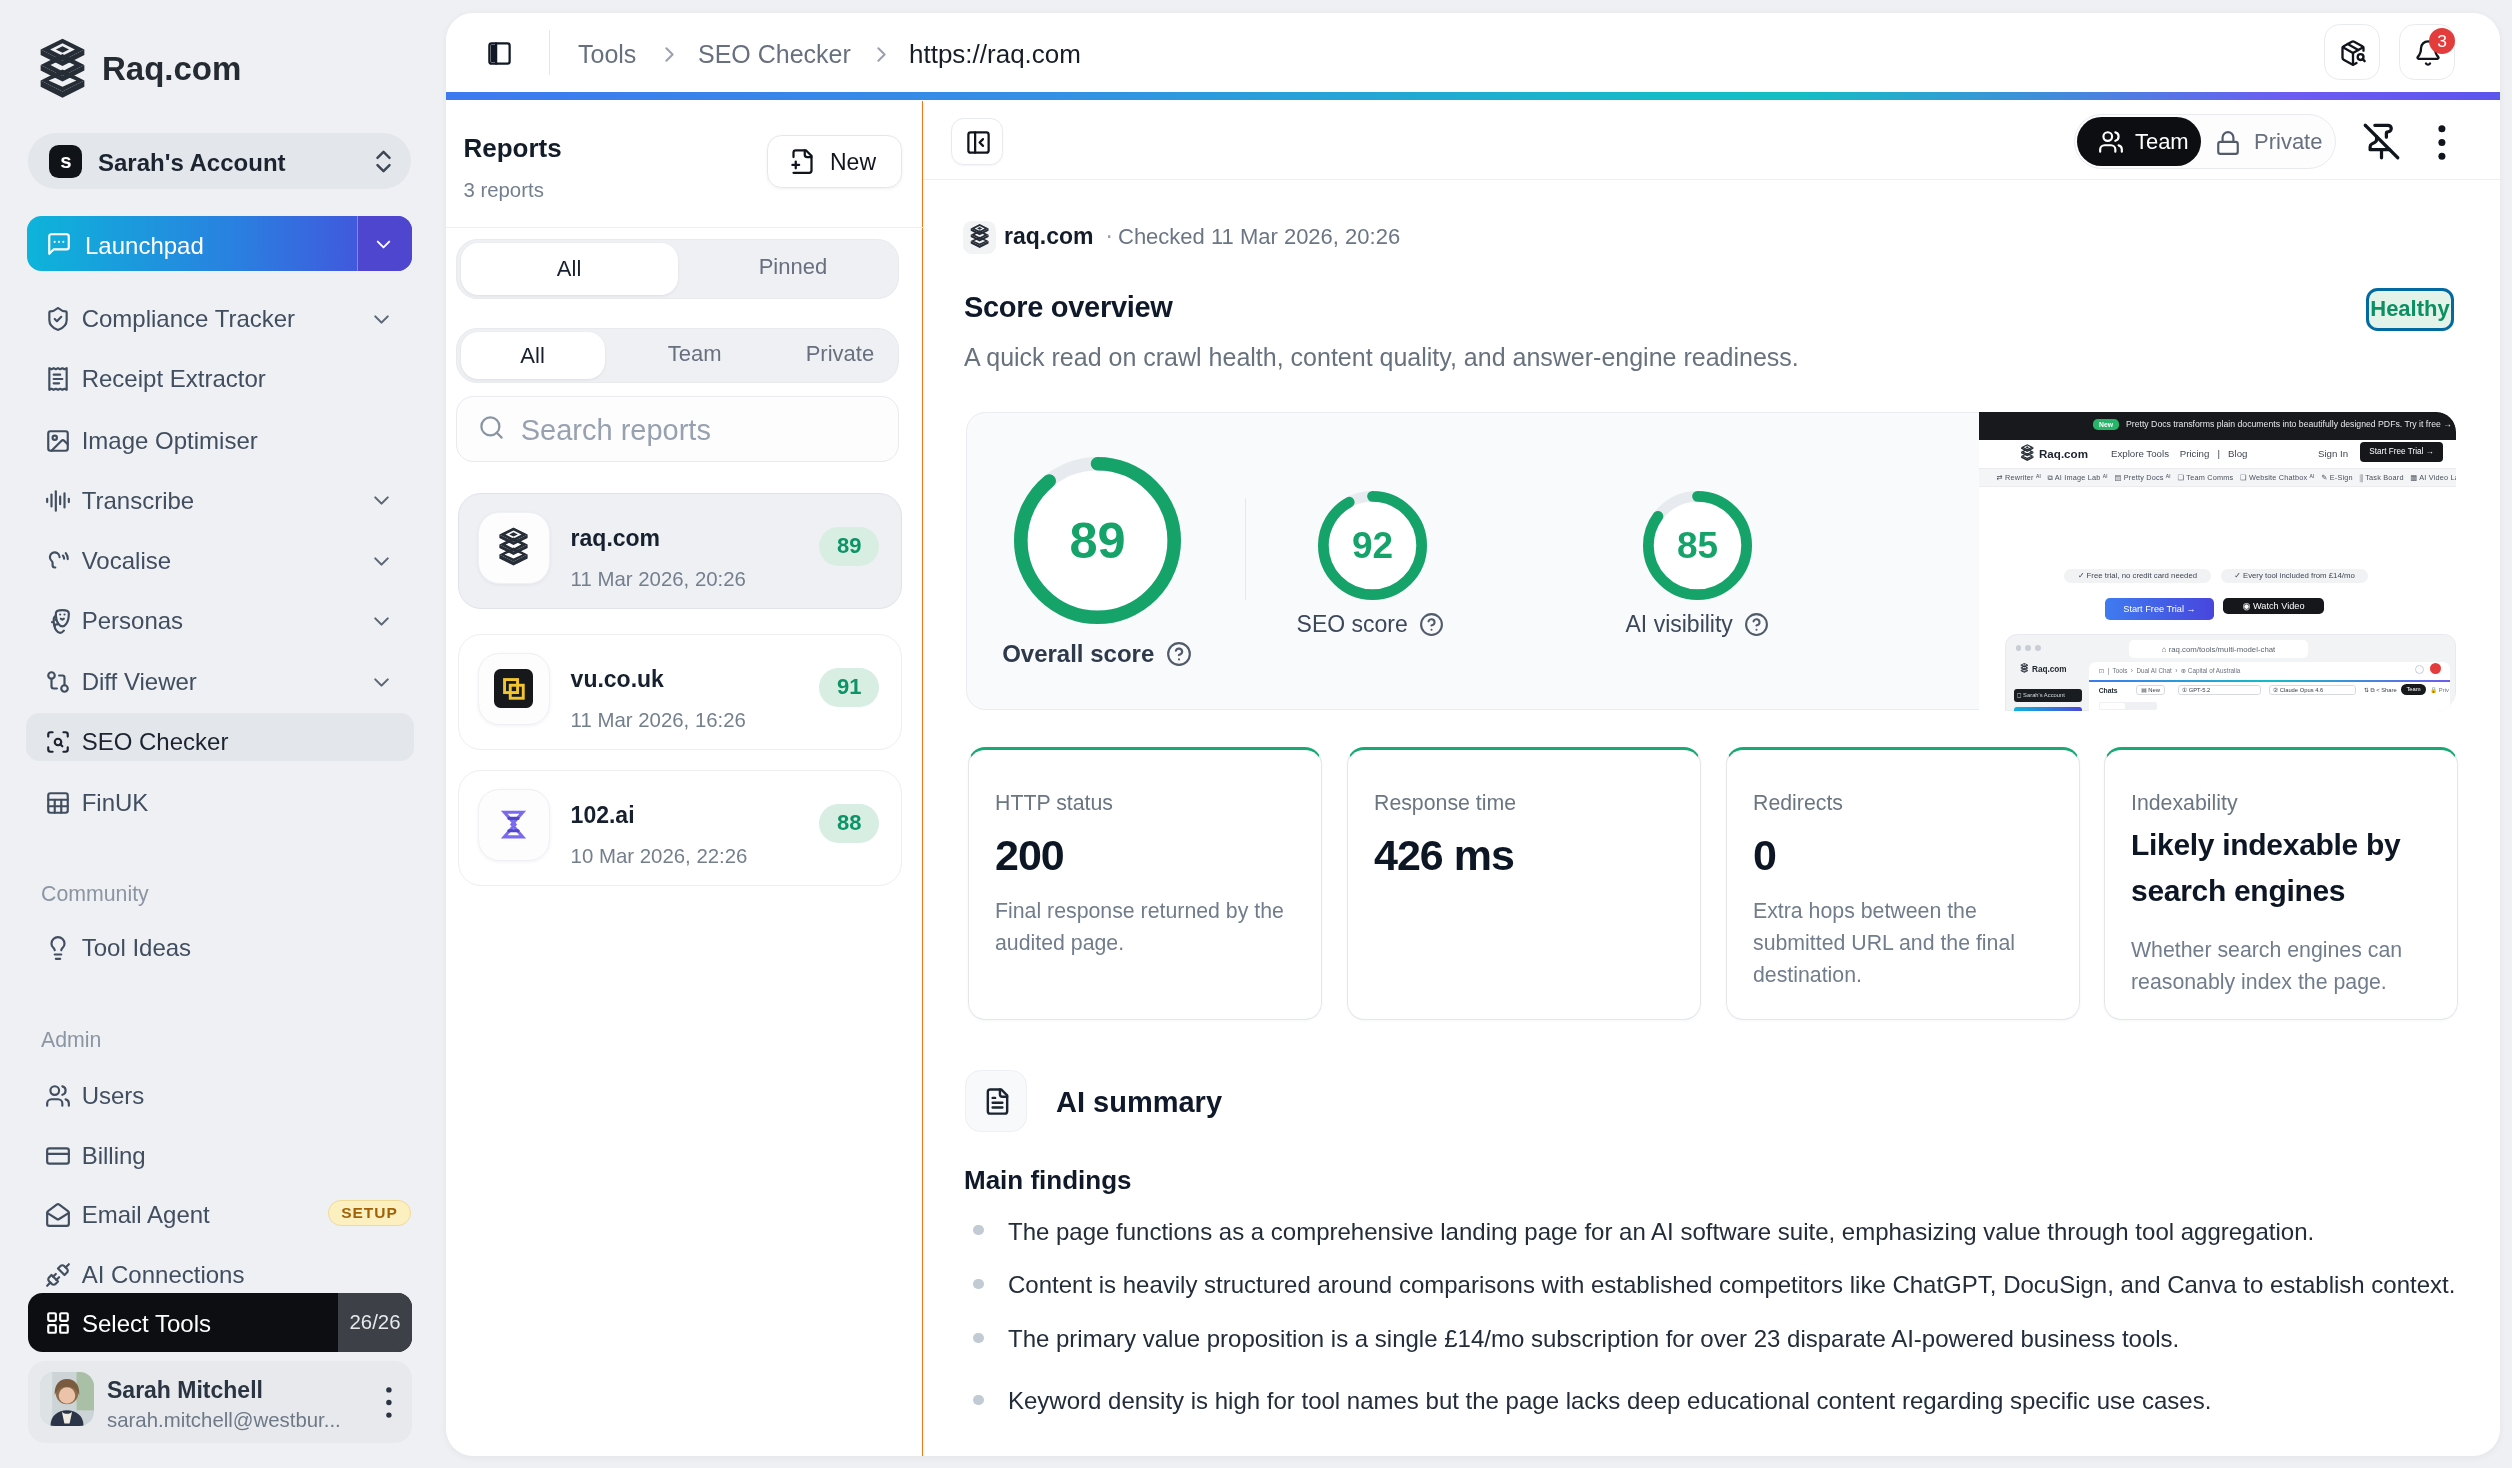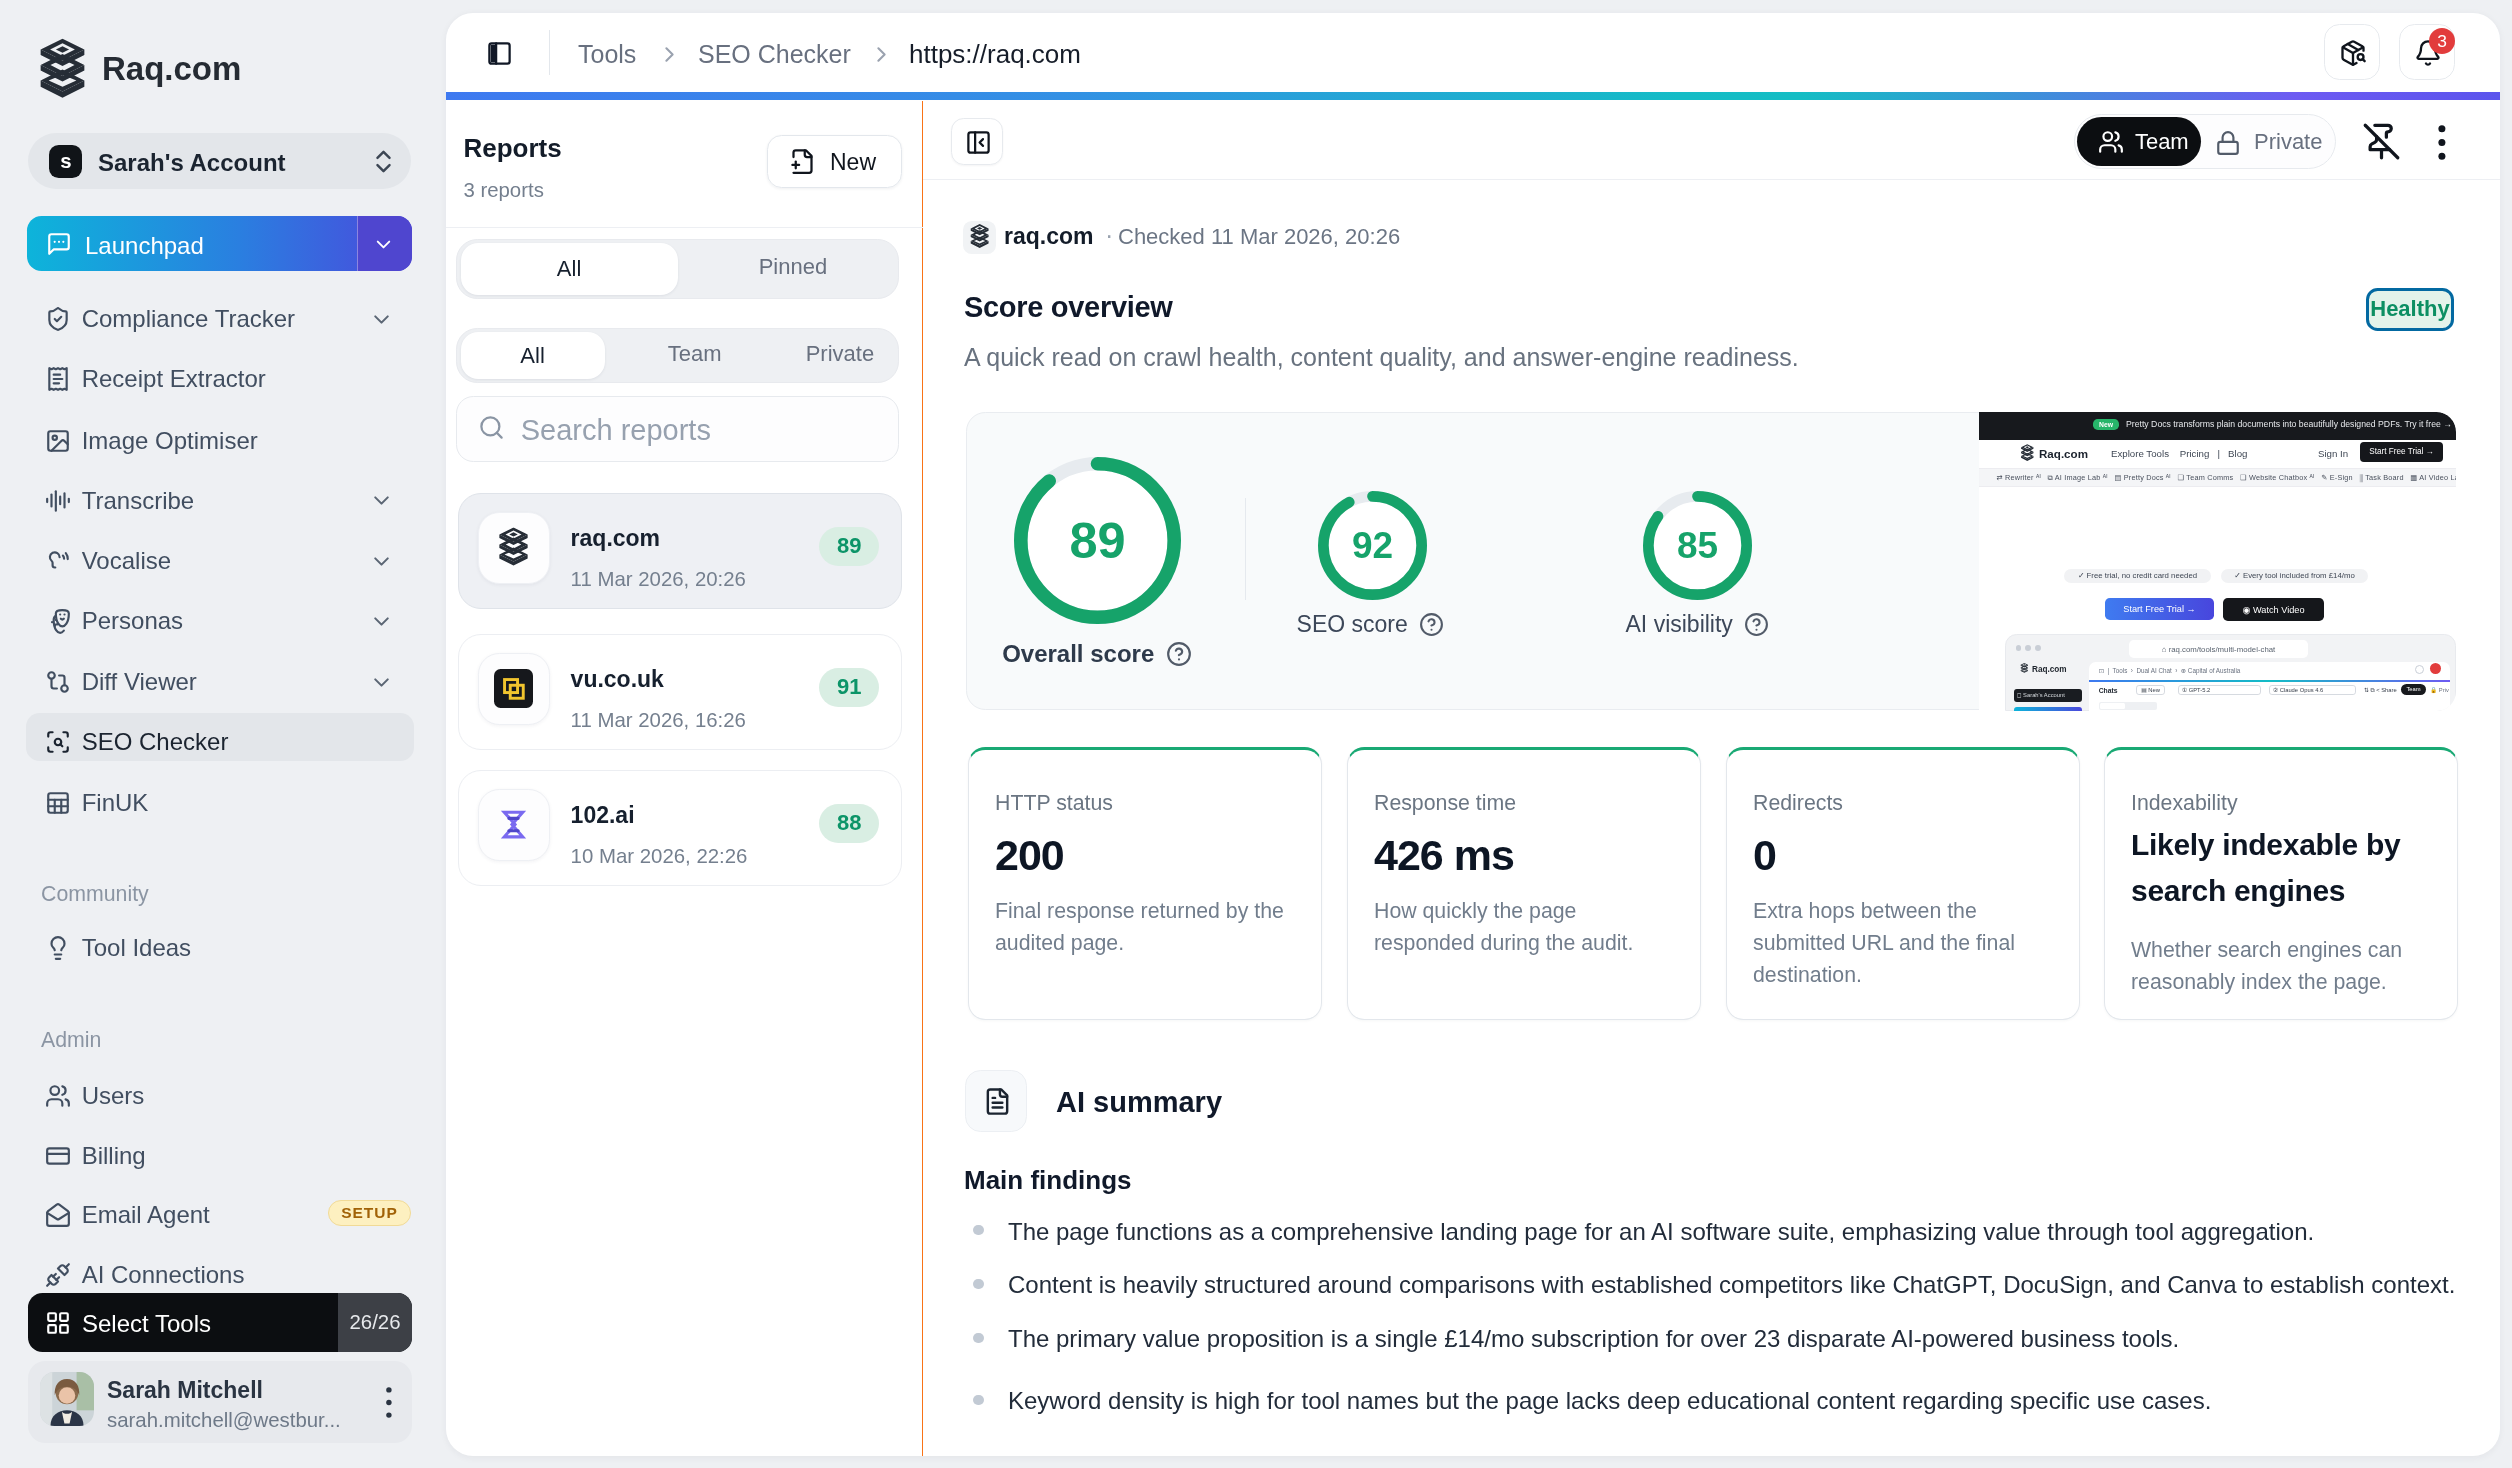"◉ Watch Video" div.abs { height: 23px -> 16px }
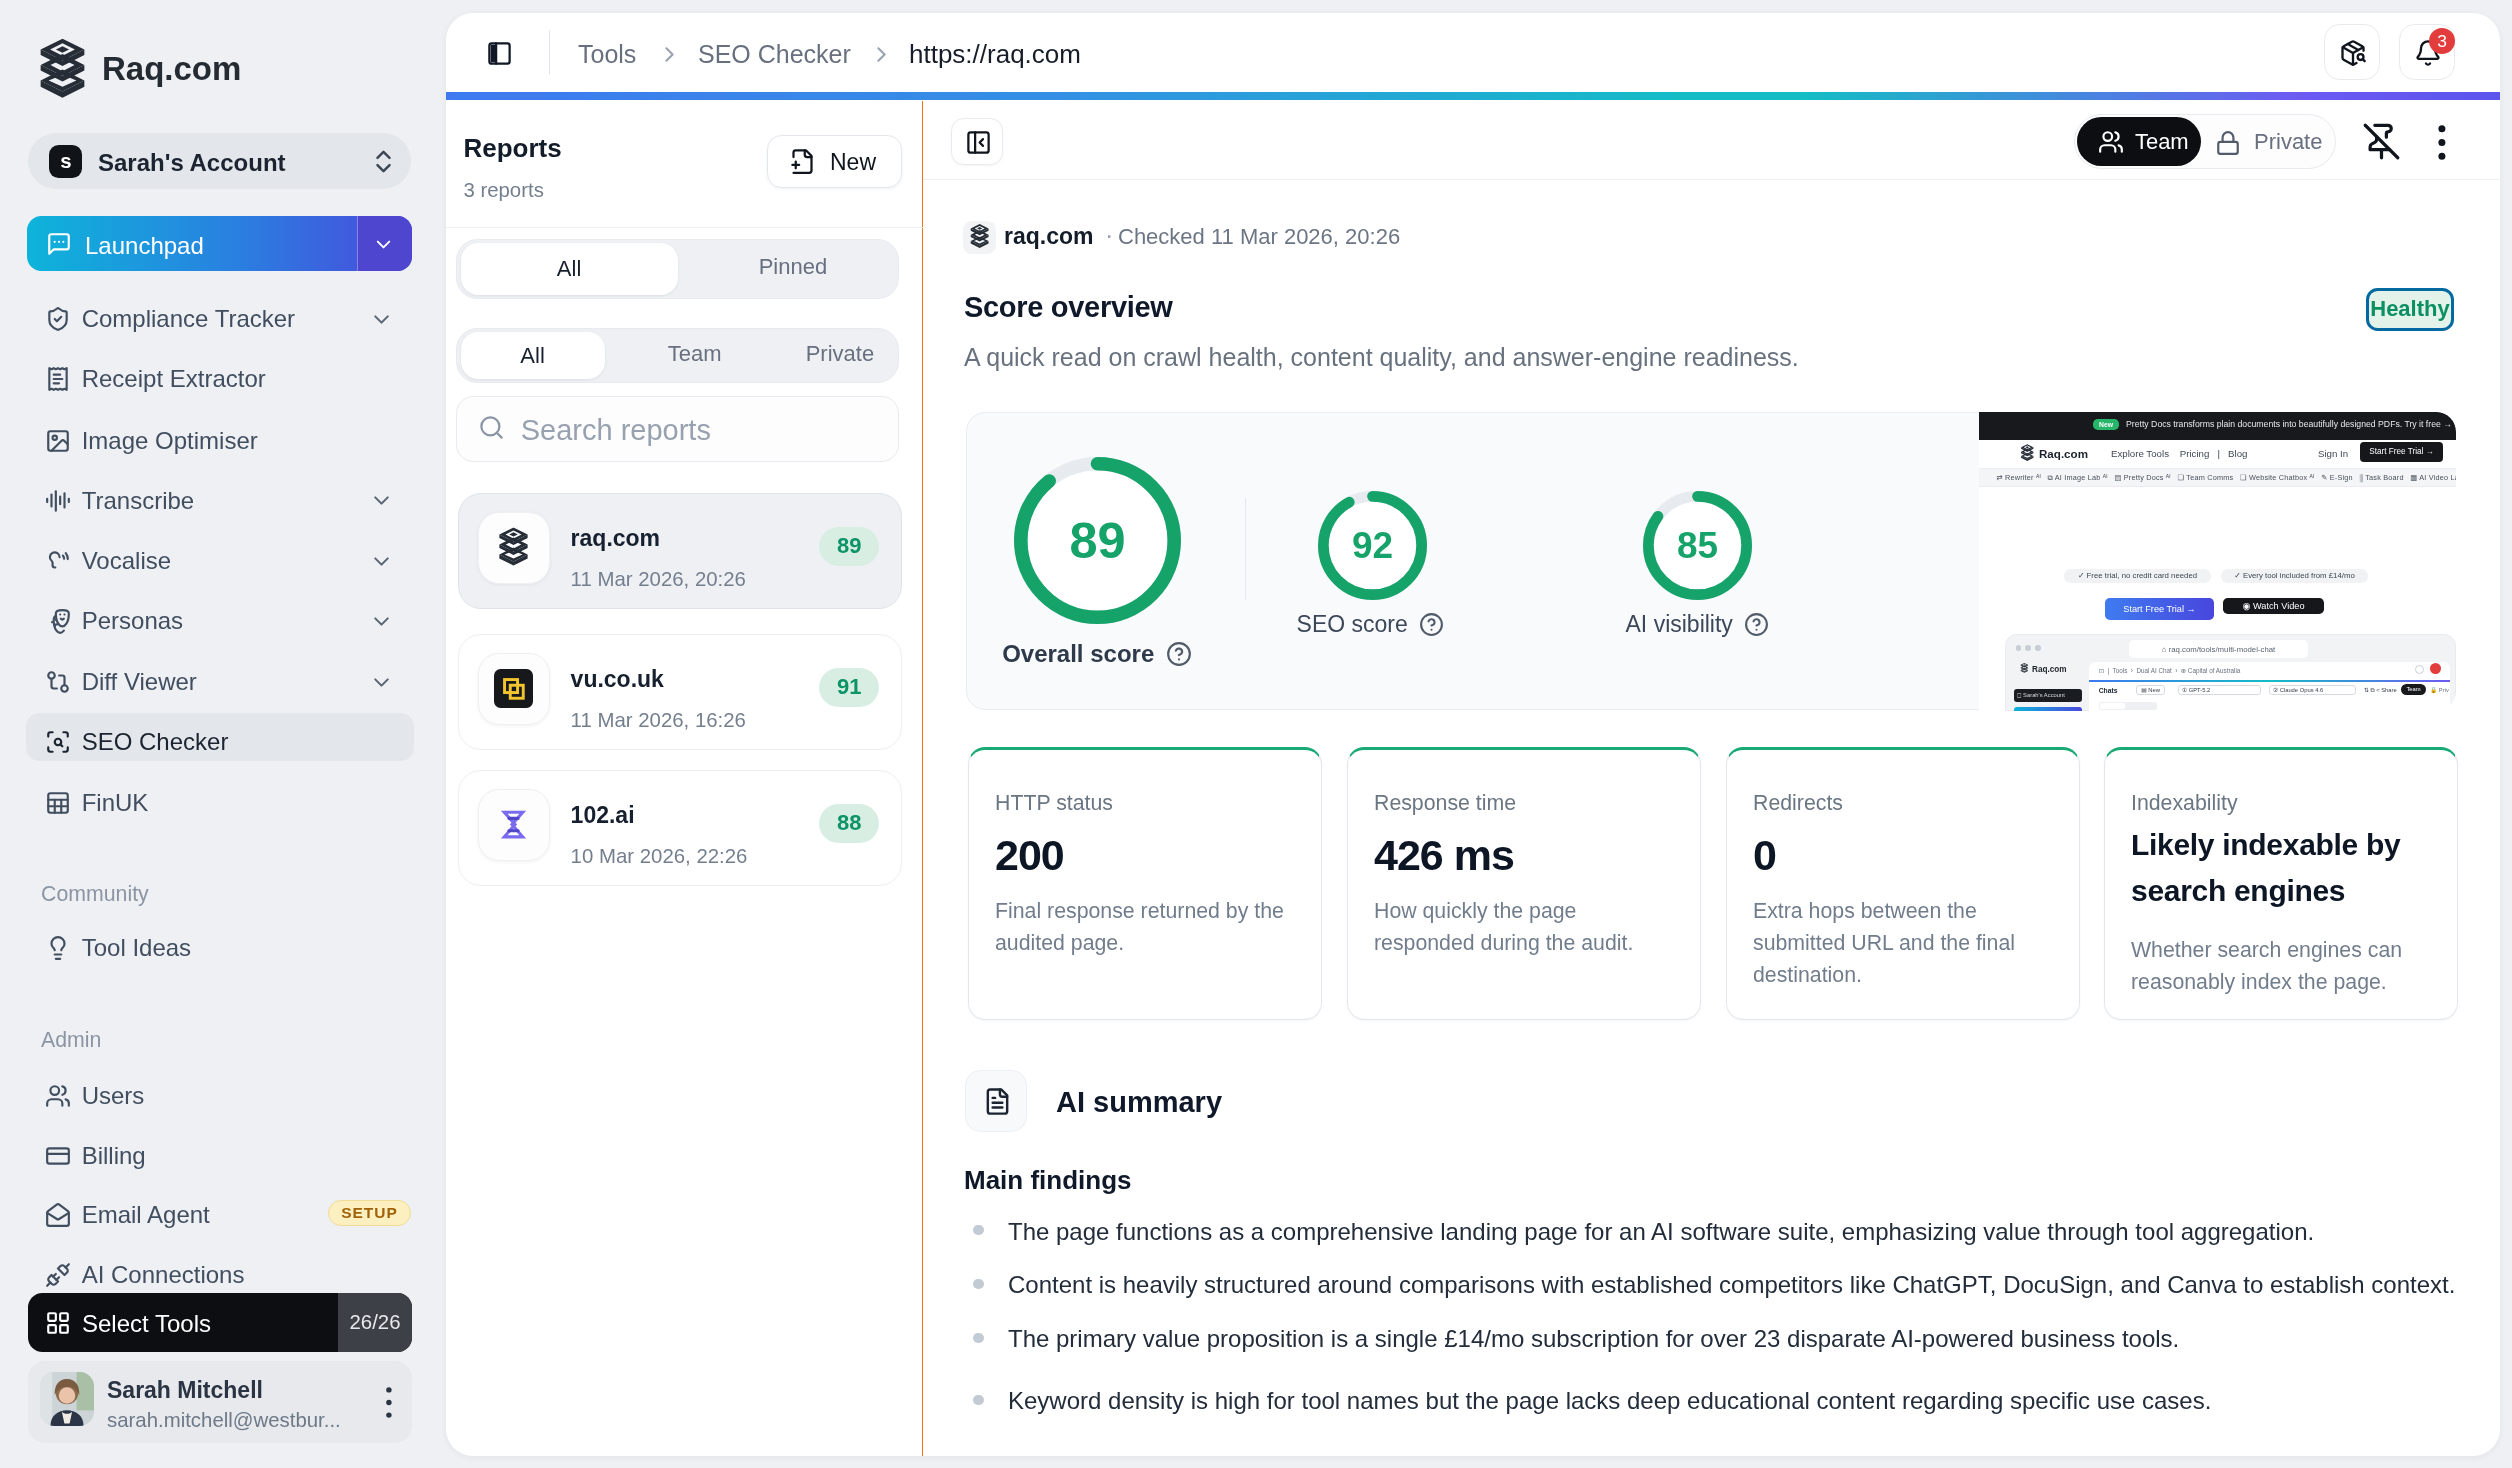"How quickly the page responded" div.dsc { html: <div>How quickly the page responded during the audit.</div> -> none }
